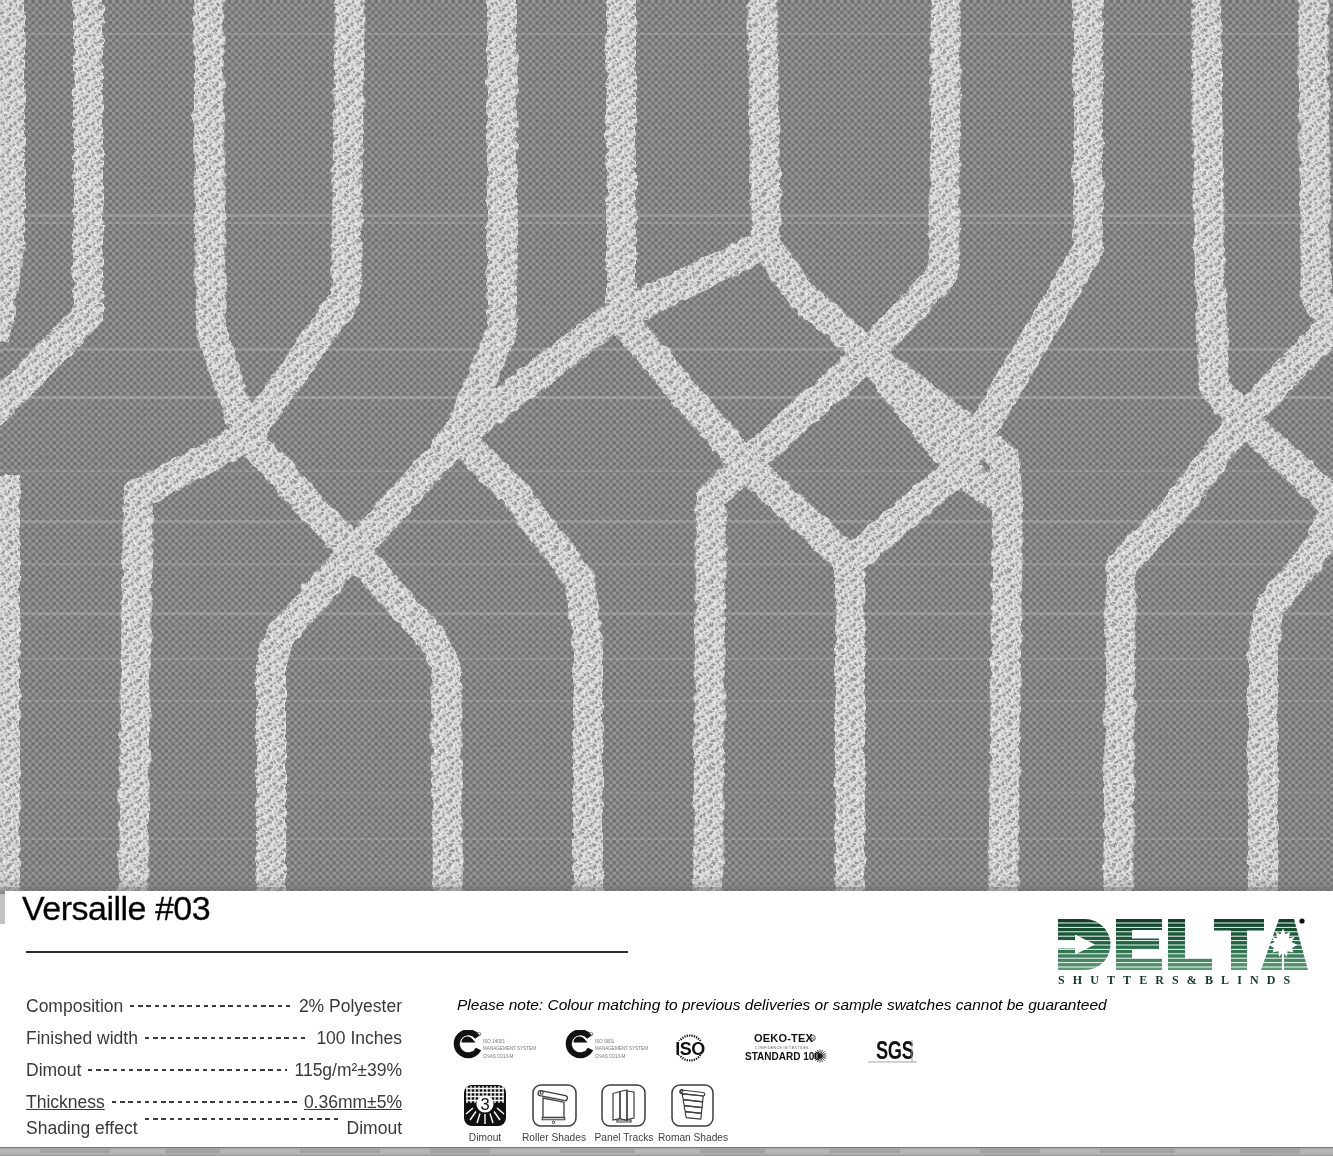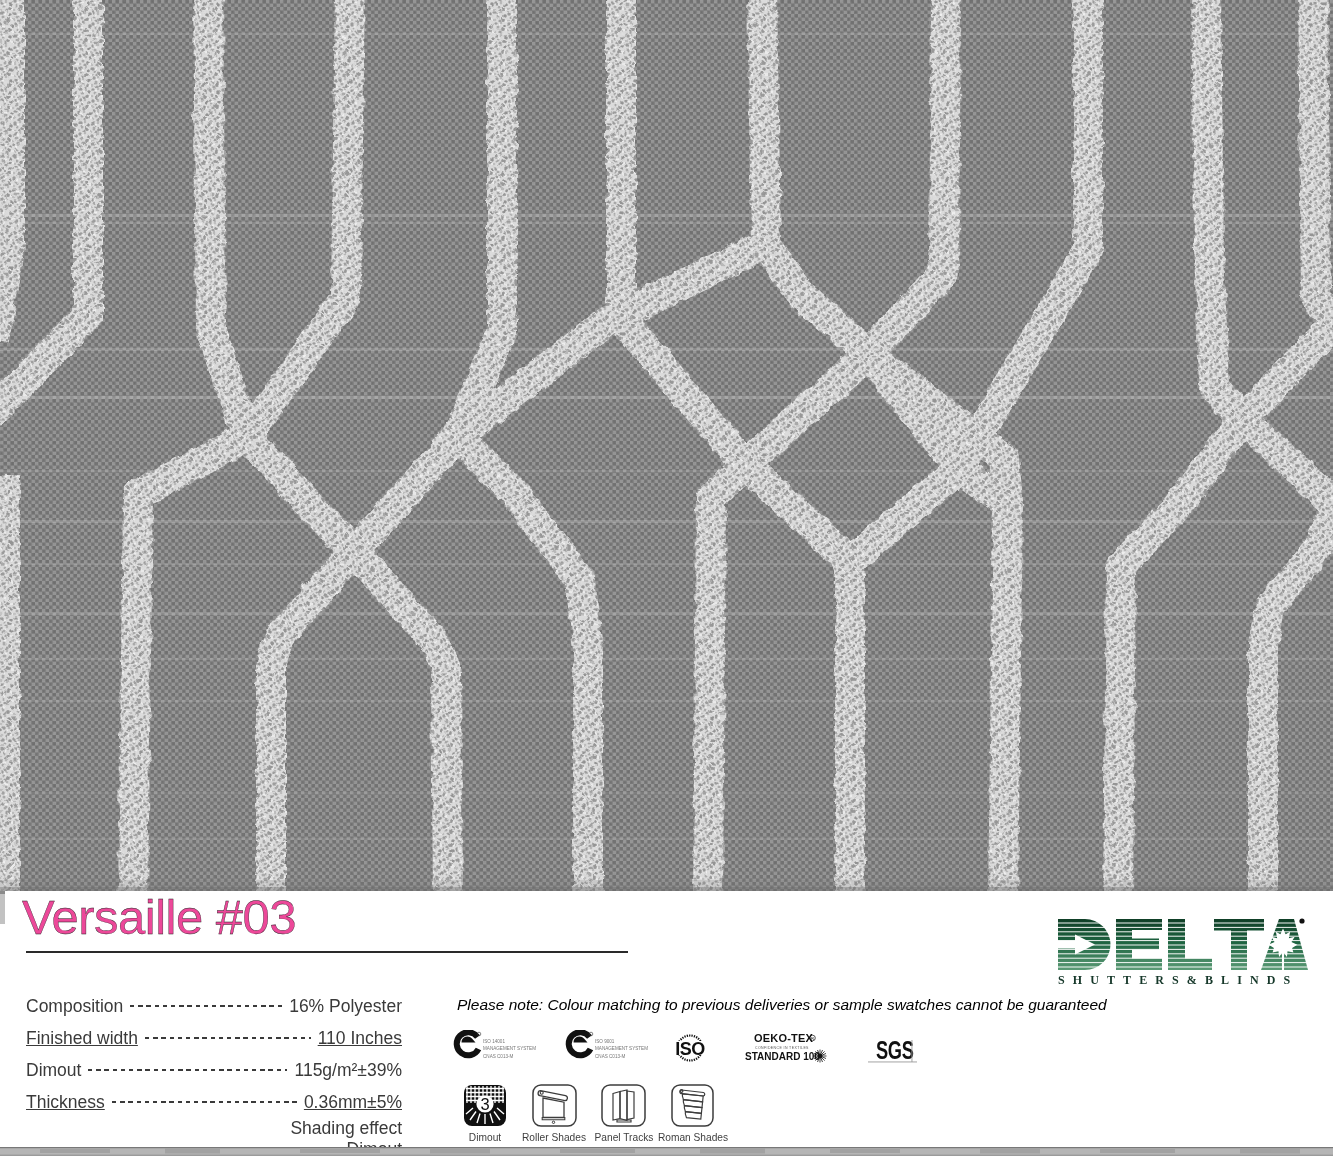"Versaille #03" div.abs { color: #ec4899 -> #000000; font-size: 49px -> 34px }
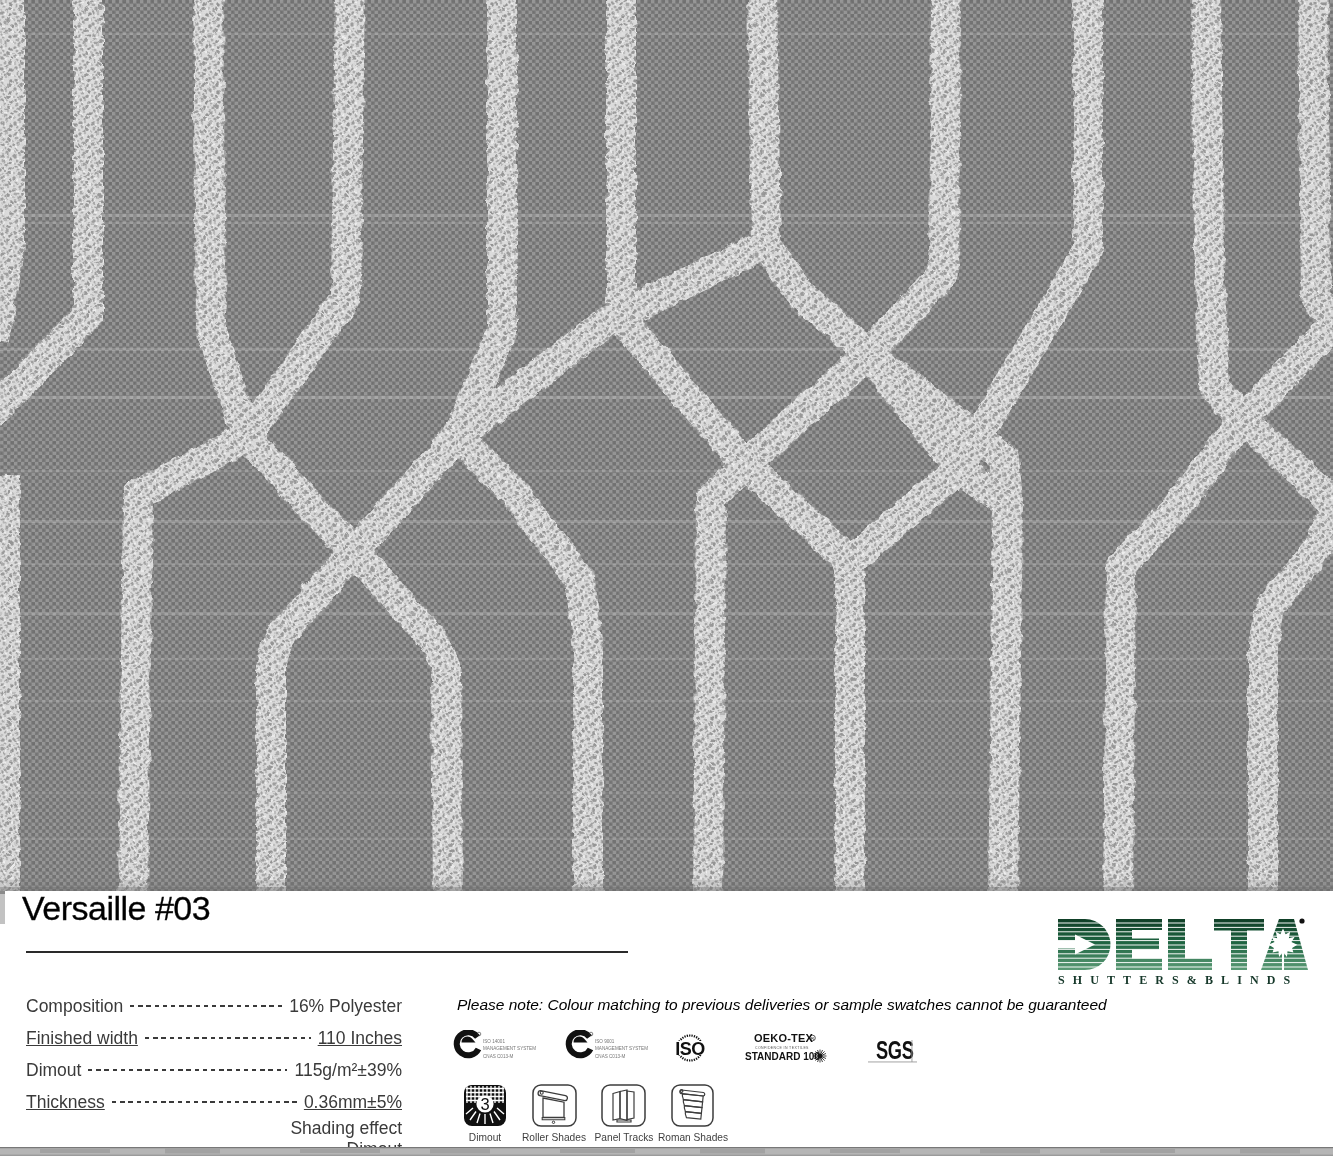"16% Polyester" span { text: 16% -> 2% }
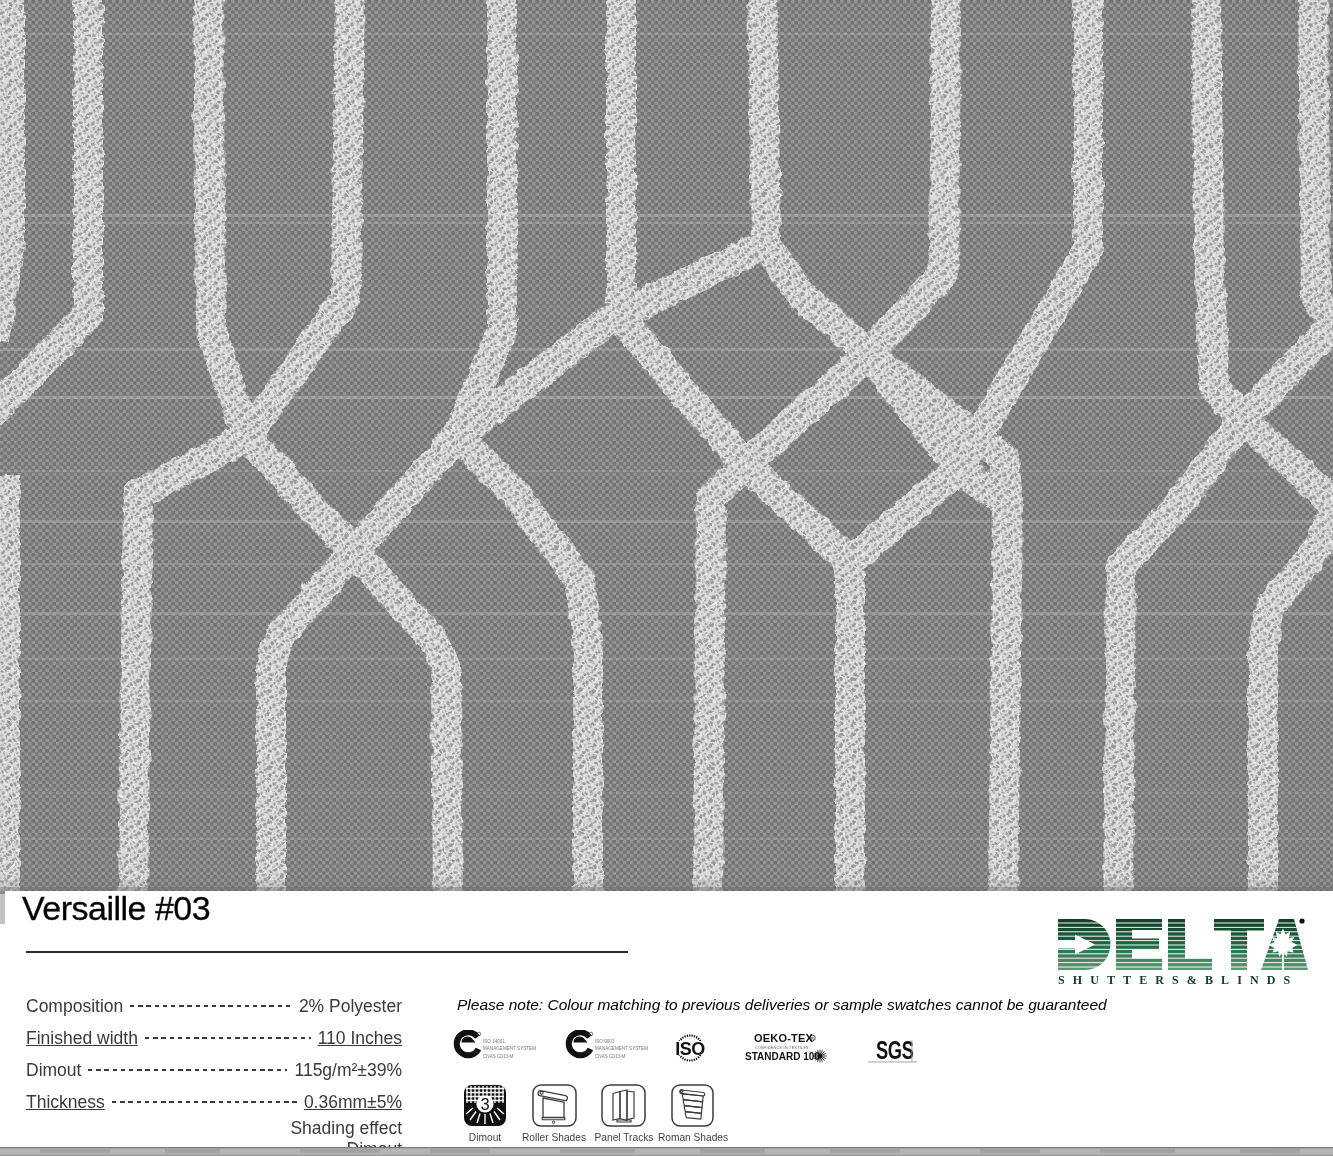"Finished width" div { text-decoration: underline -> none }
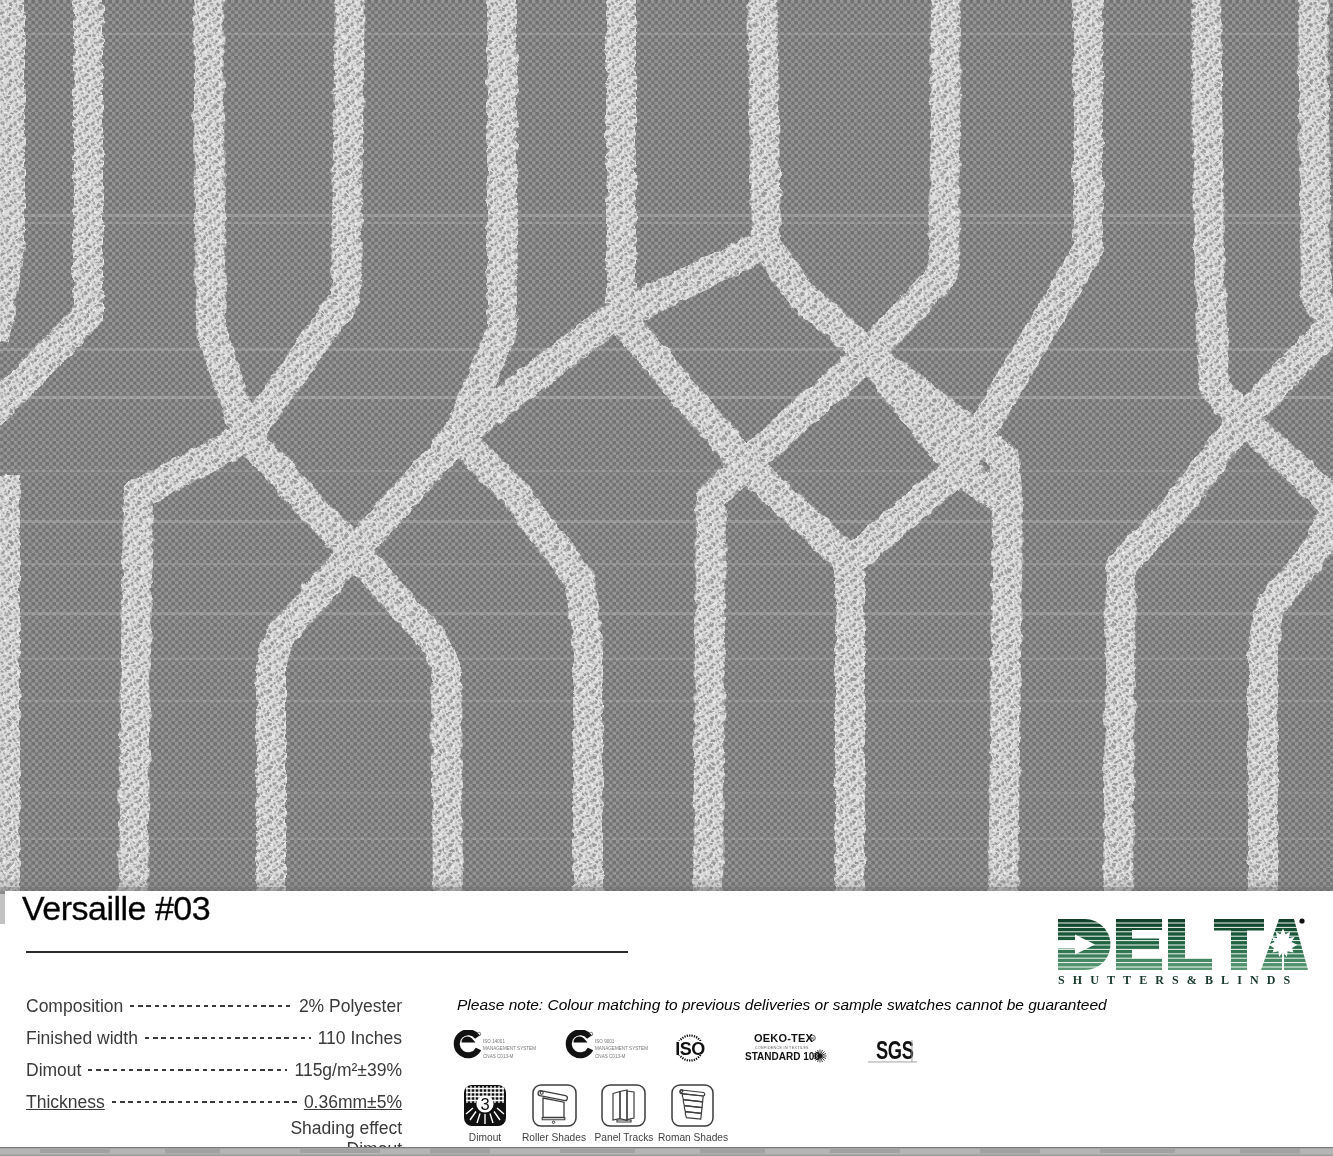"110 Inches" span { text: 110 -> 100 }
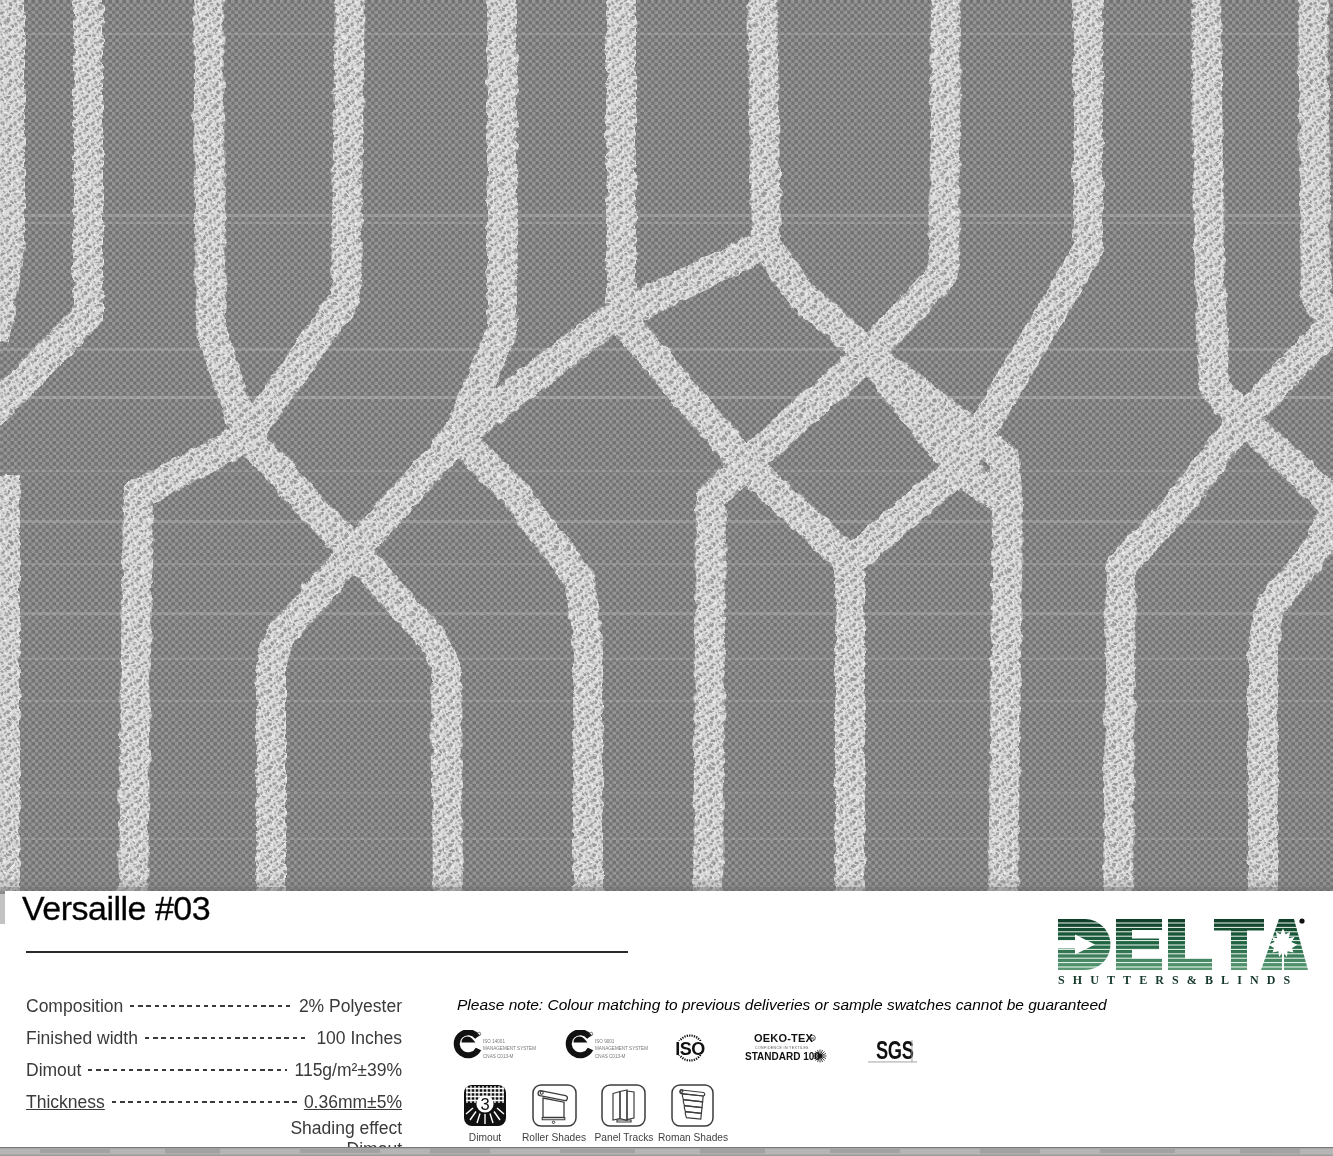"Shading effect" div { align-items: flex-end -> flex-start; flex-direction: column -> none }
